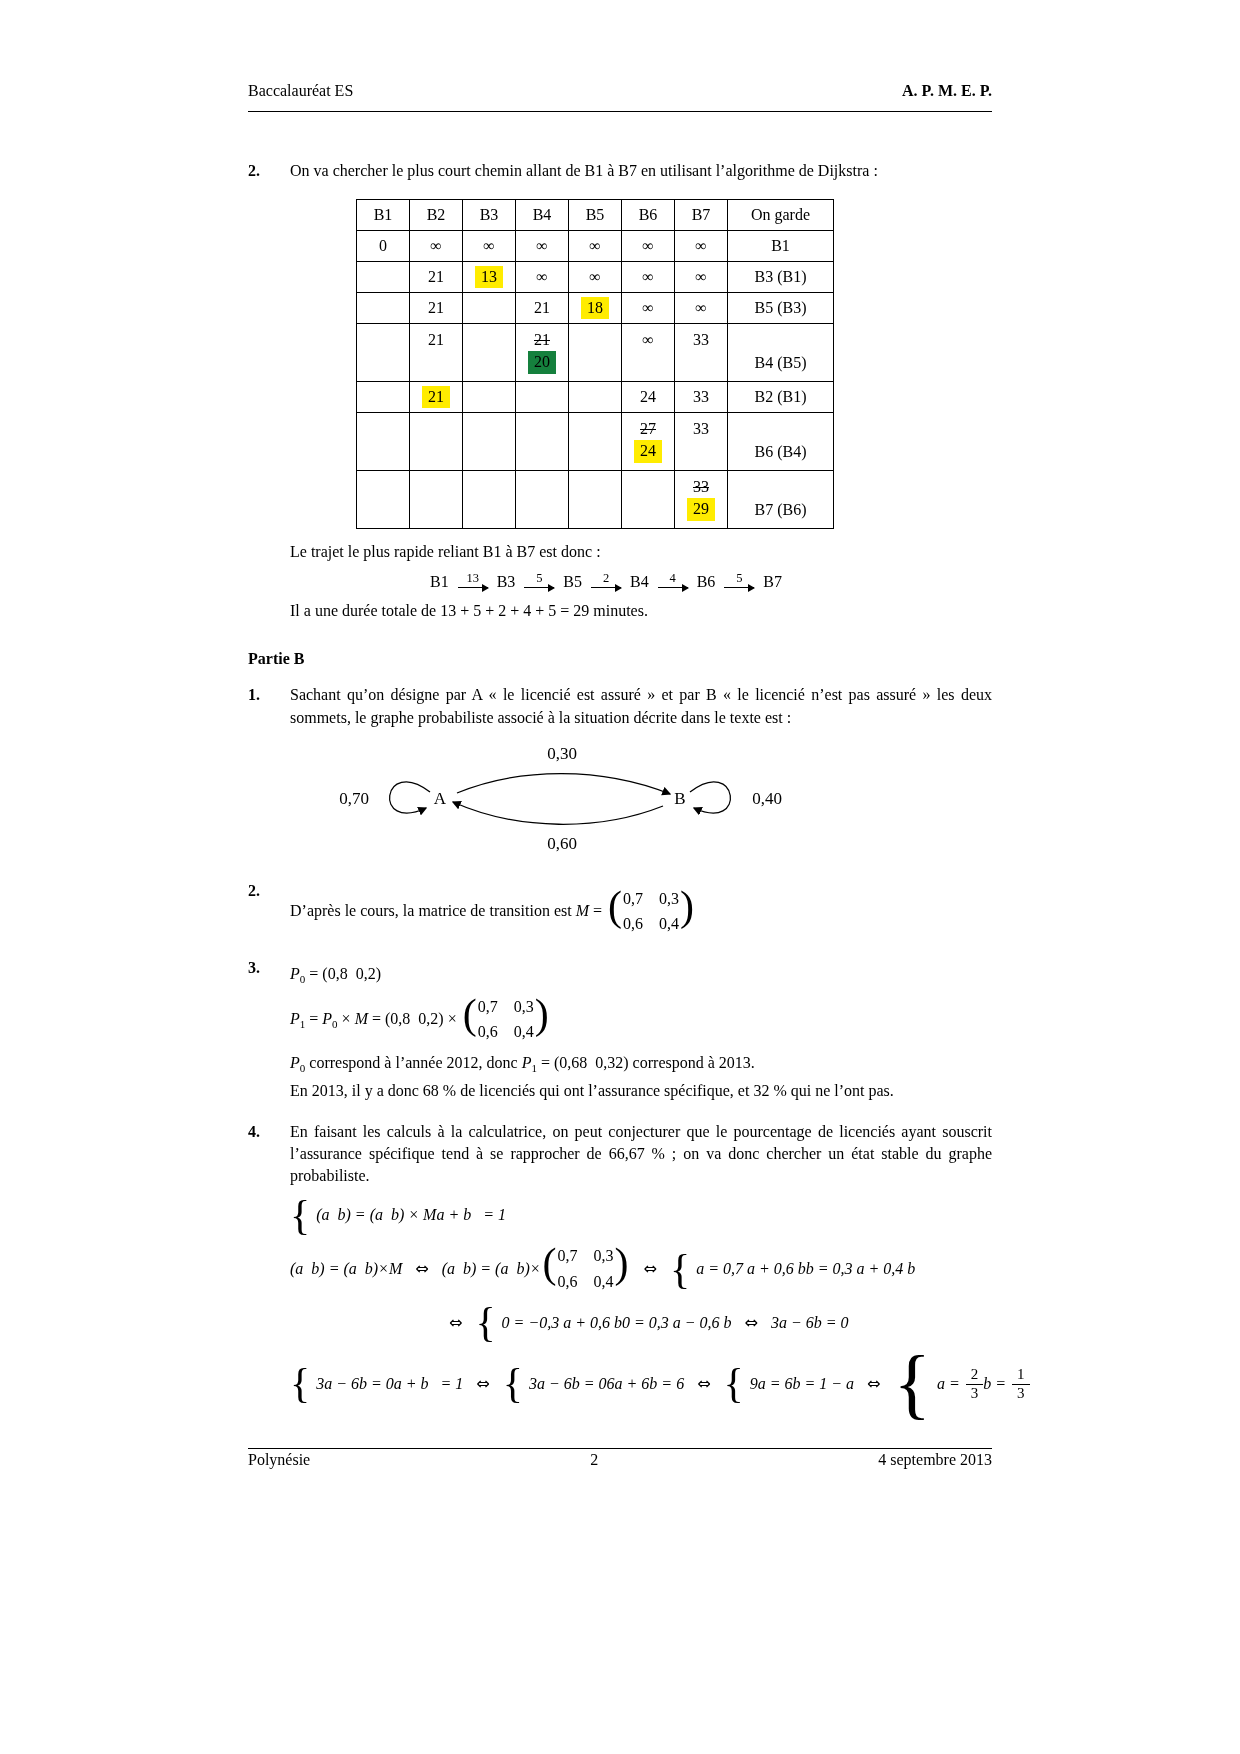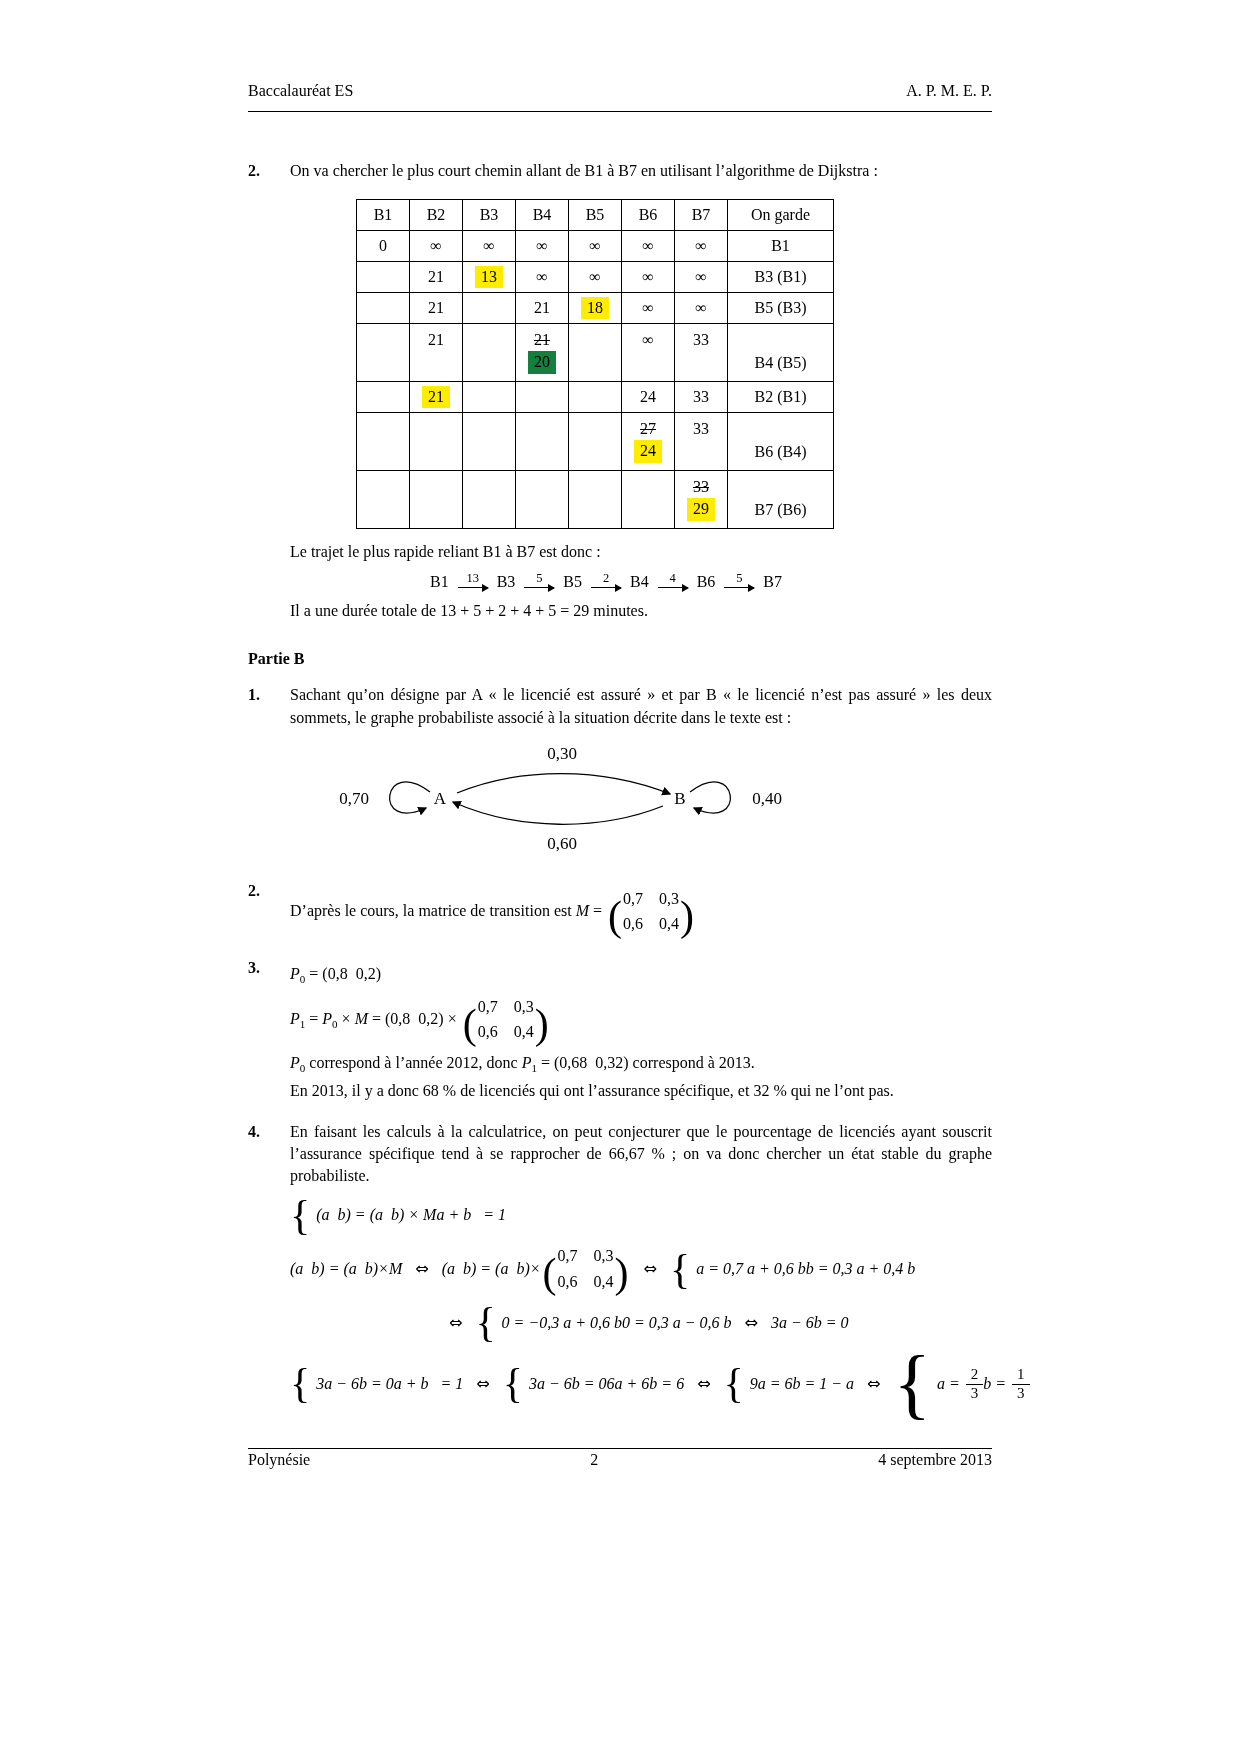"A. P. M. E. P." .bold { font-weight: normal -> bold }
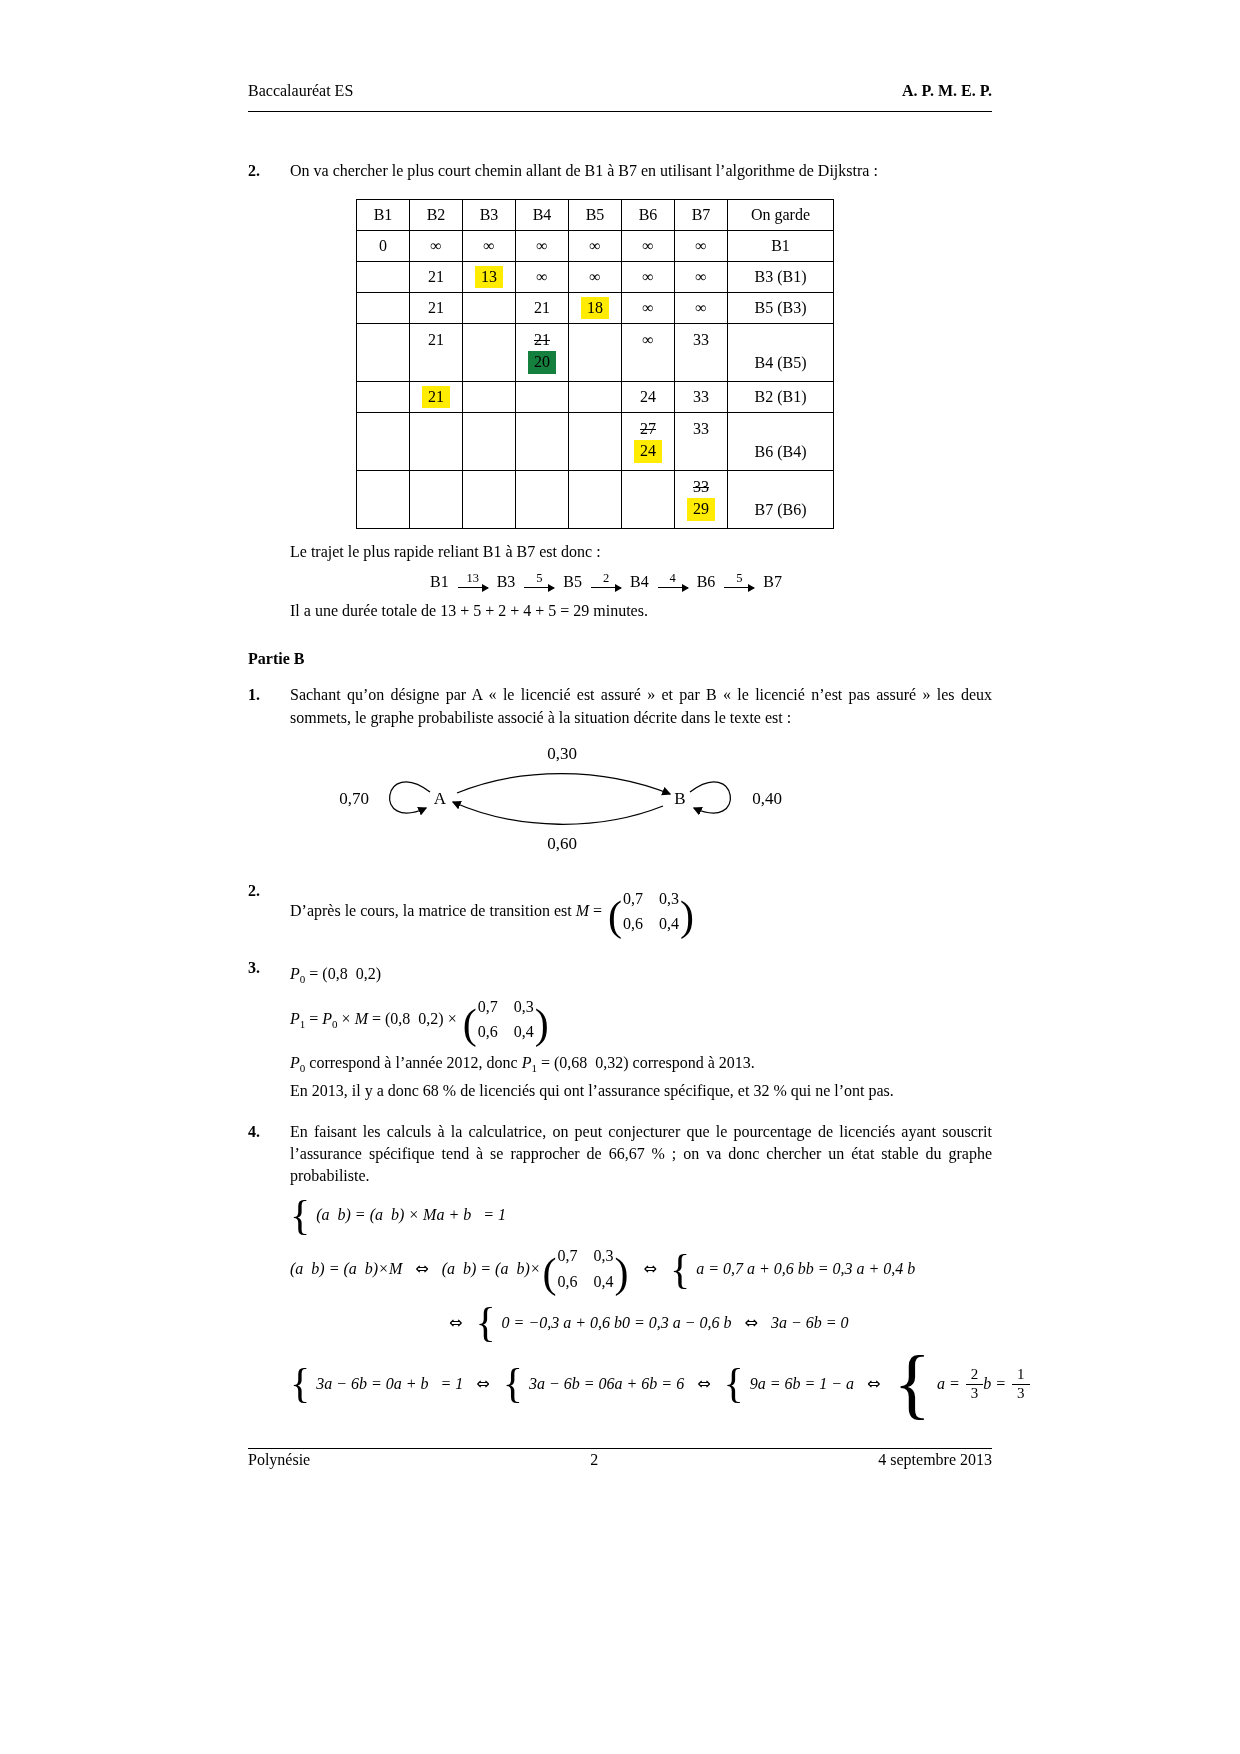"0,7" .mat { align-items: flex-end -> flex-start }
